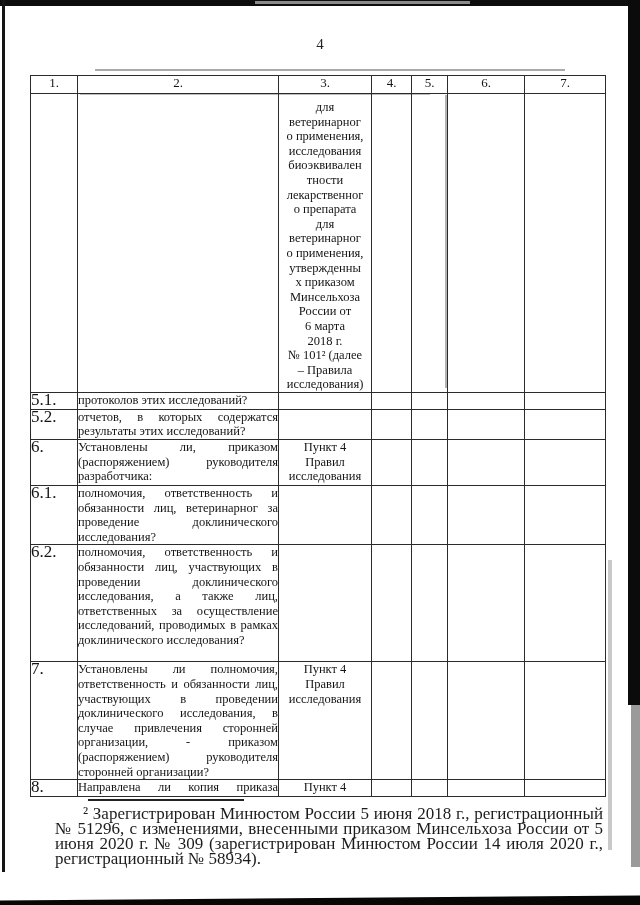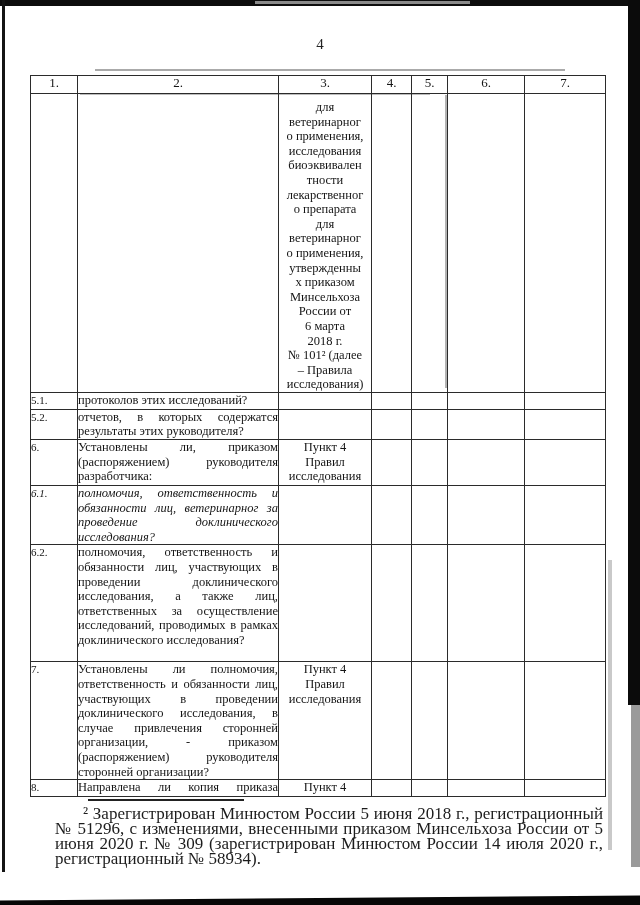"5.1." td.numcell { font-size: 11px -> 17px }
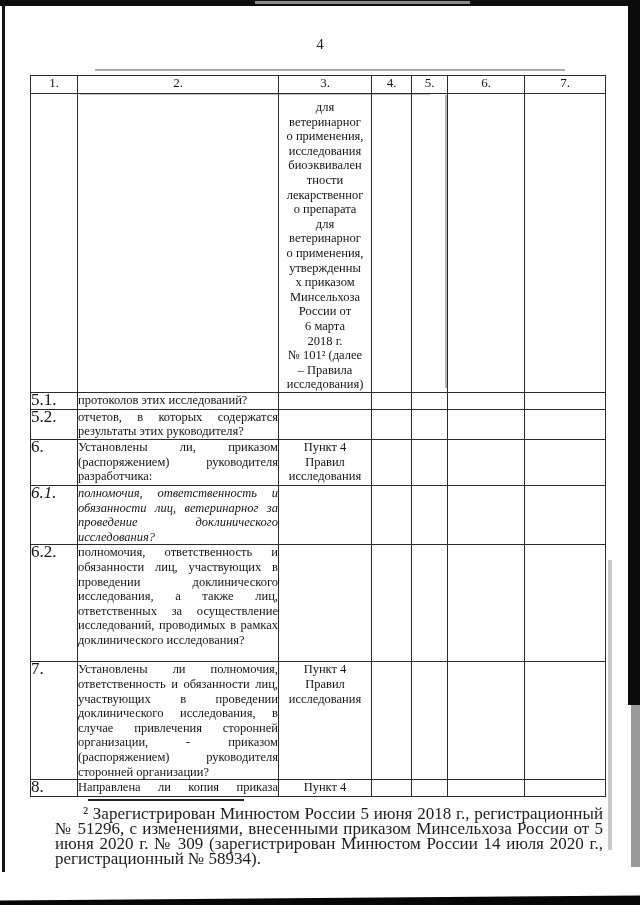"отчетов, в которых содержатся результаты" td.qcell { text: руководителя -> исследований }
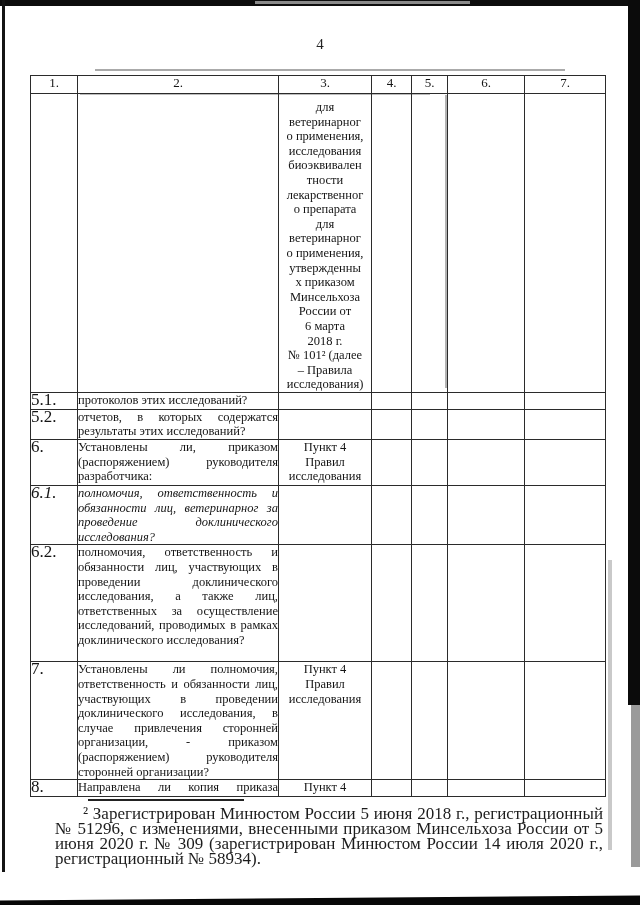"6.1." tr.r4 { font-style: italic -> none }
